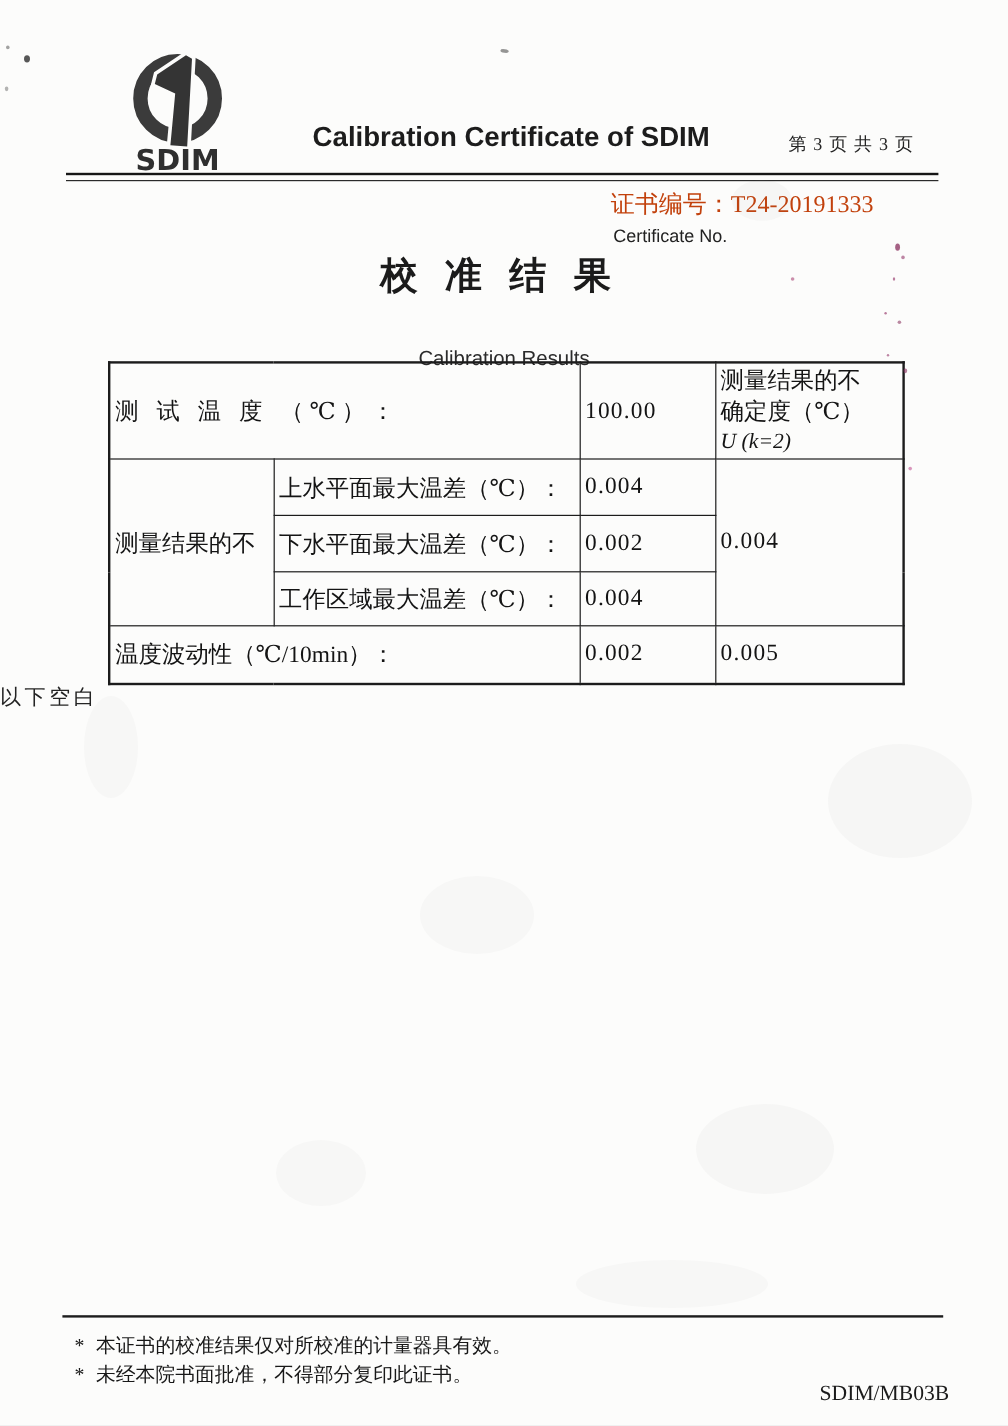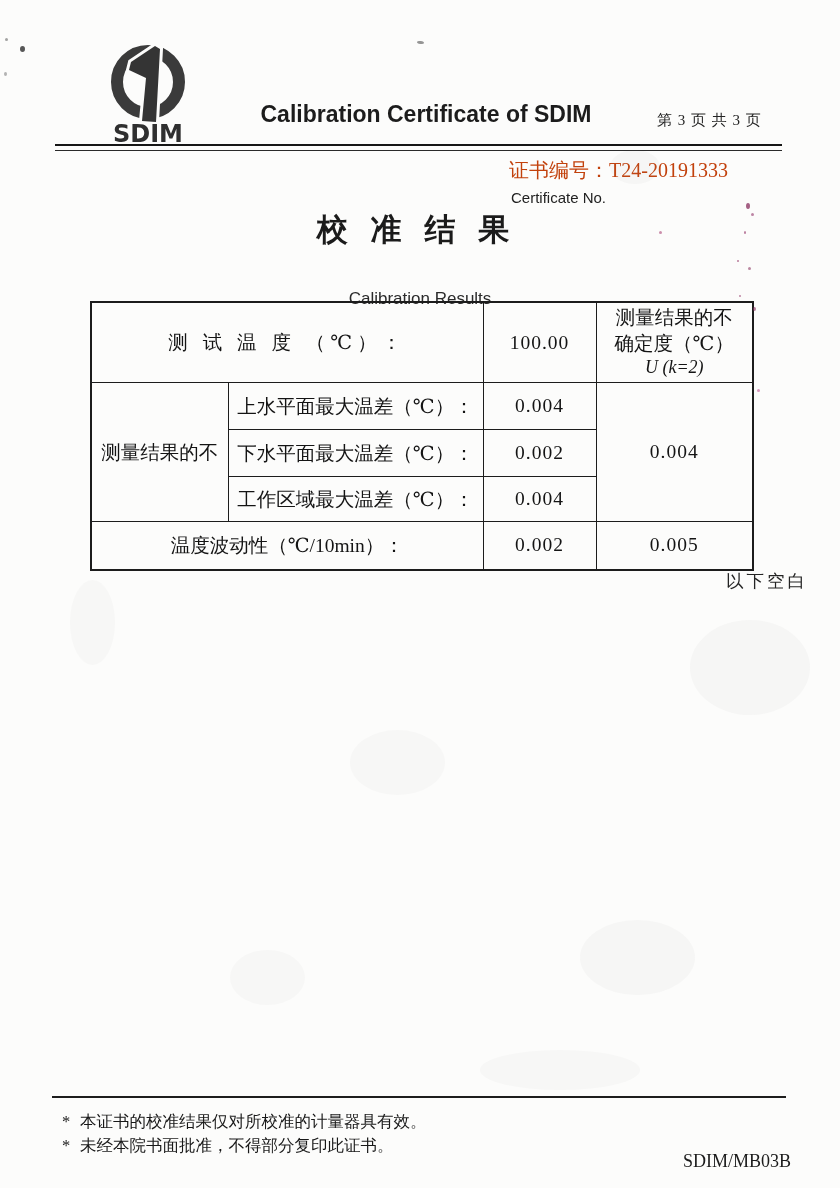"测量结果的不" table.results td { text-align: center -> left }
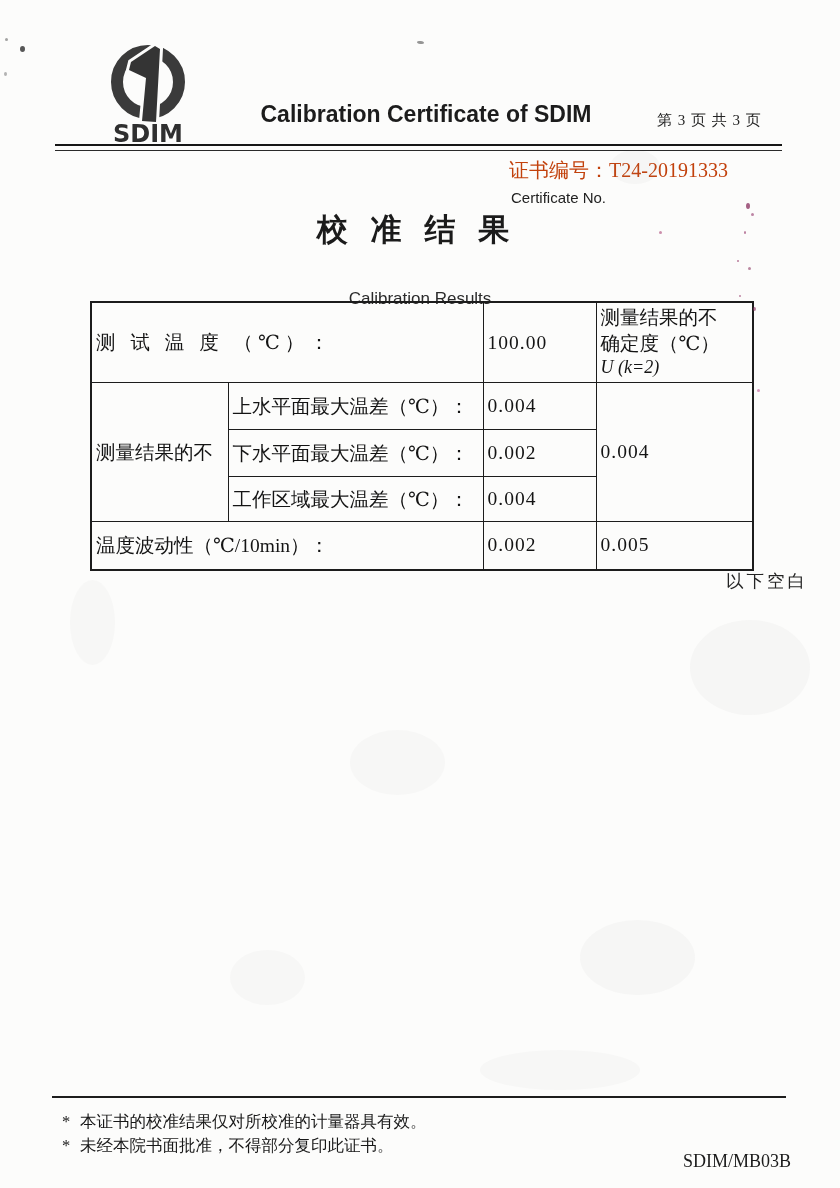"以下空白" .end-note { text-align: right -> left }
